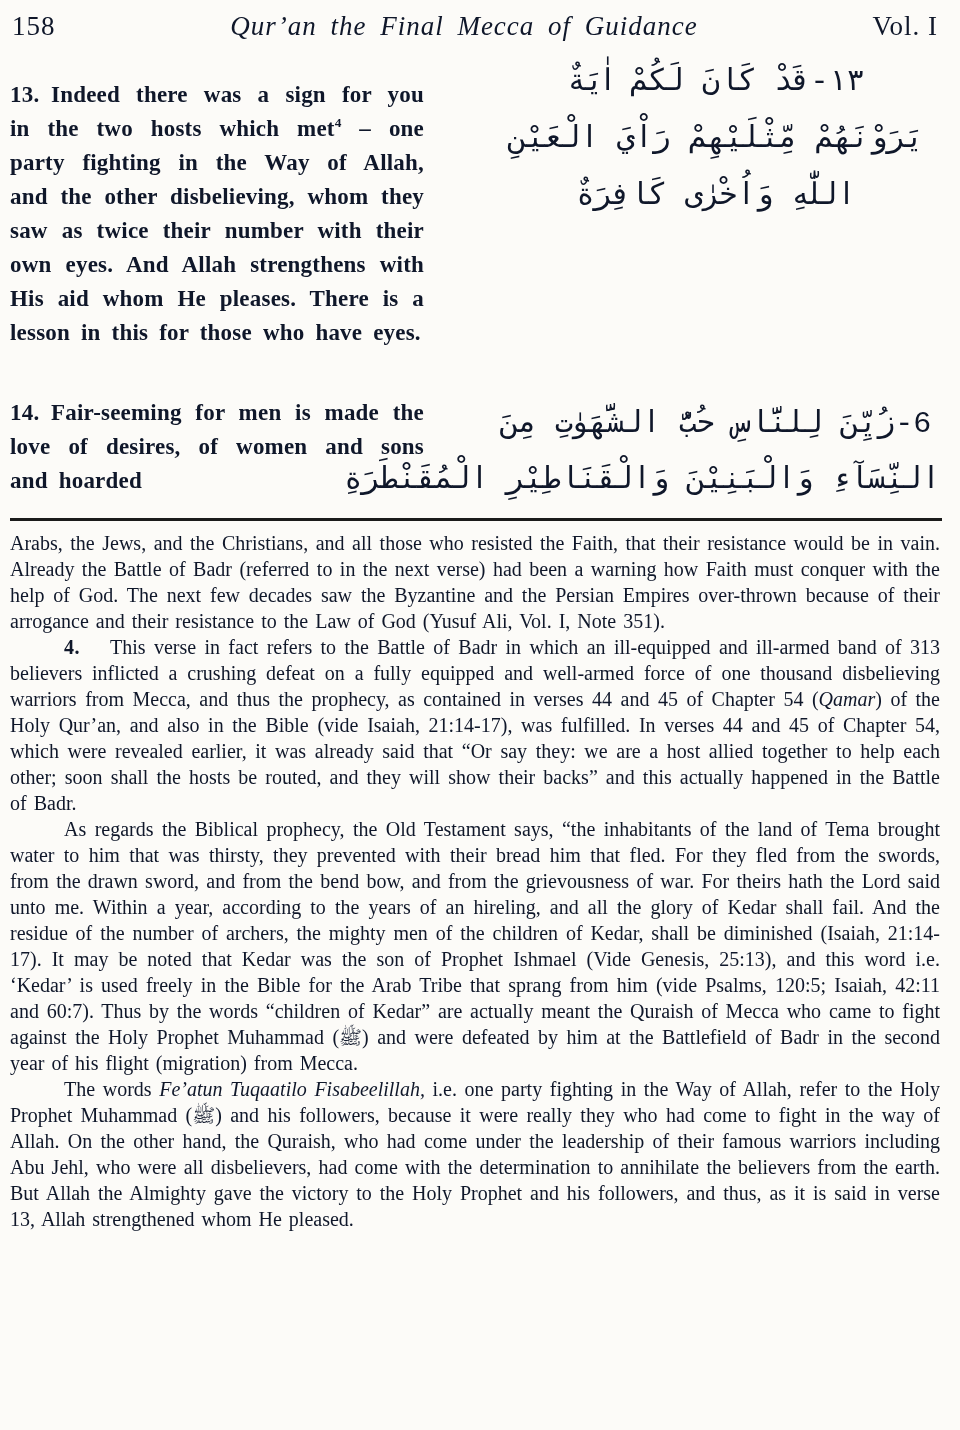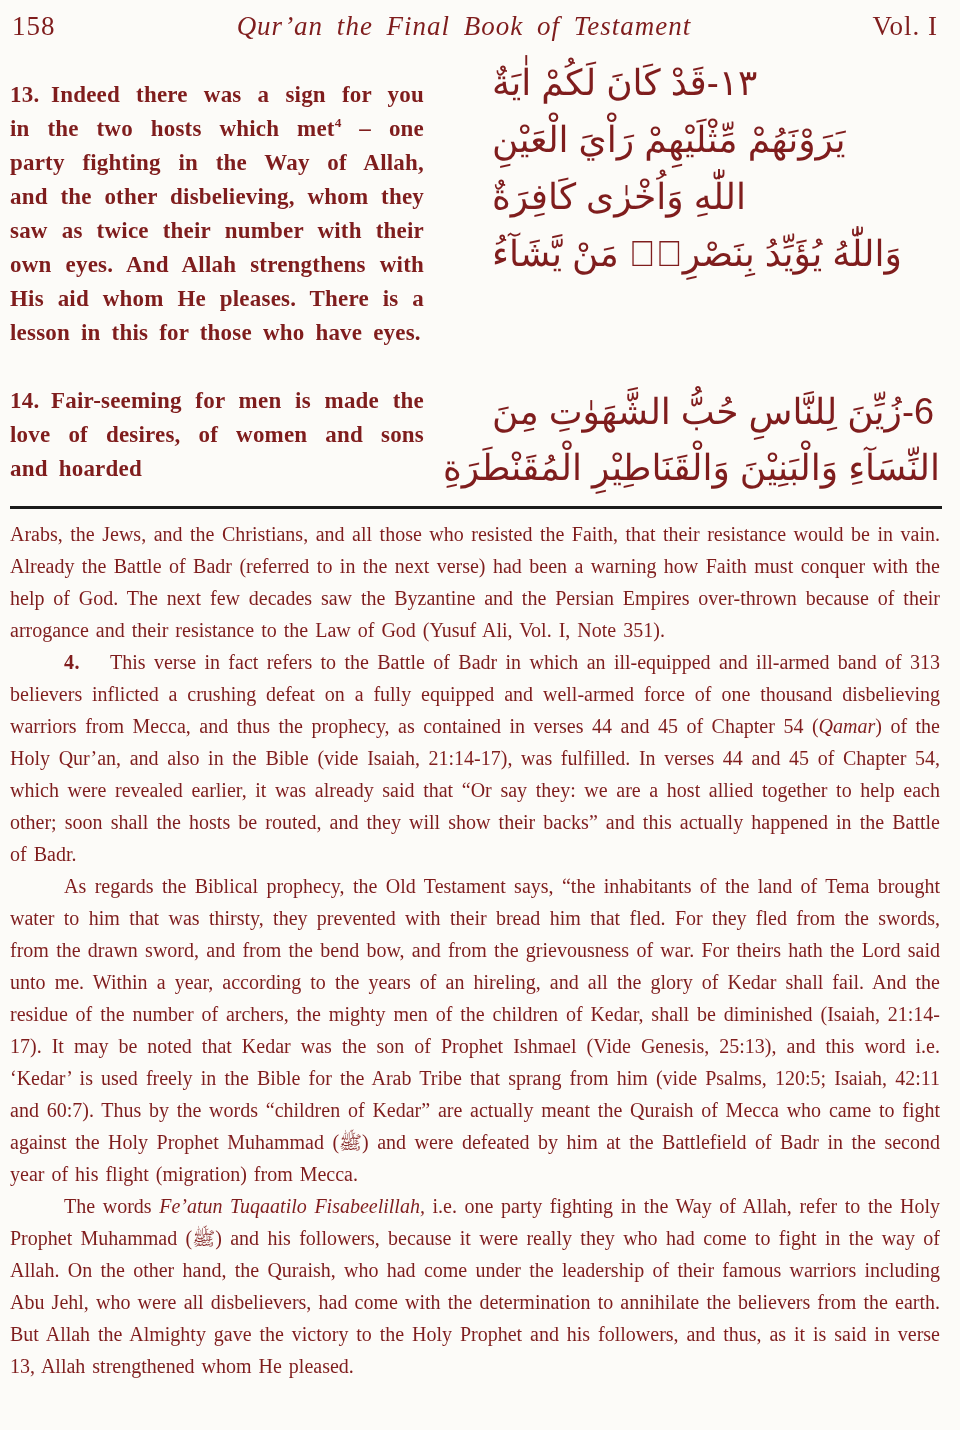"158" .page { color: #7f1d1d -> #0f172a }
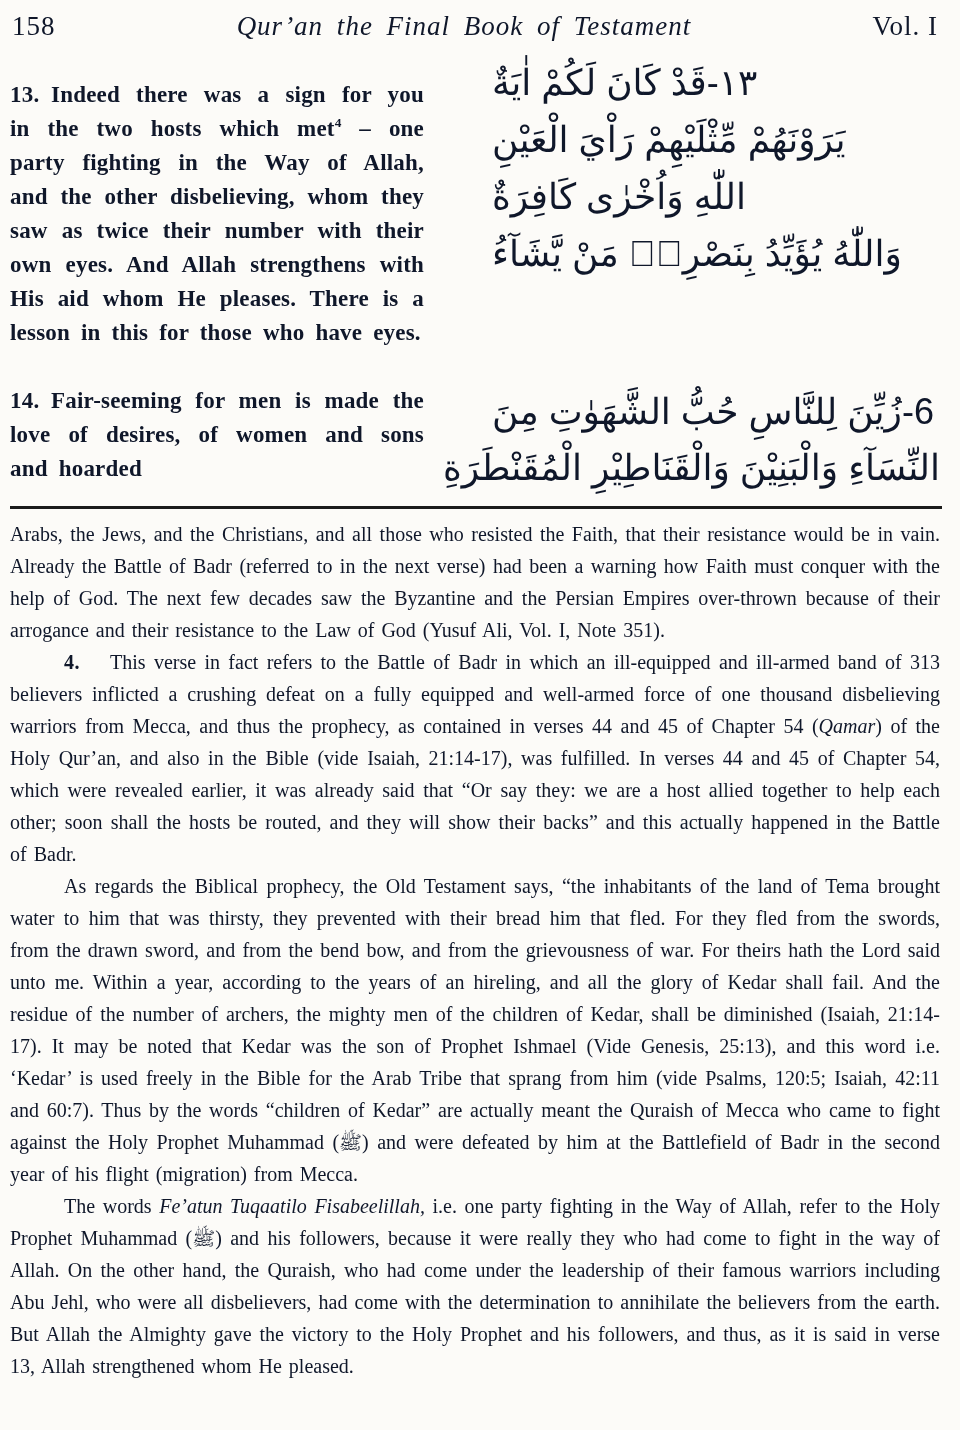"Qur’an the Final Book of" span.btitle { text: Book of Testament -> Mecca of Guidance }
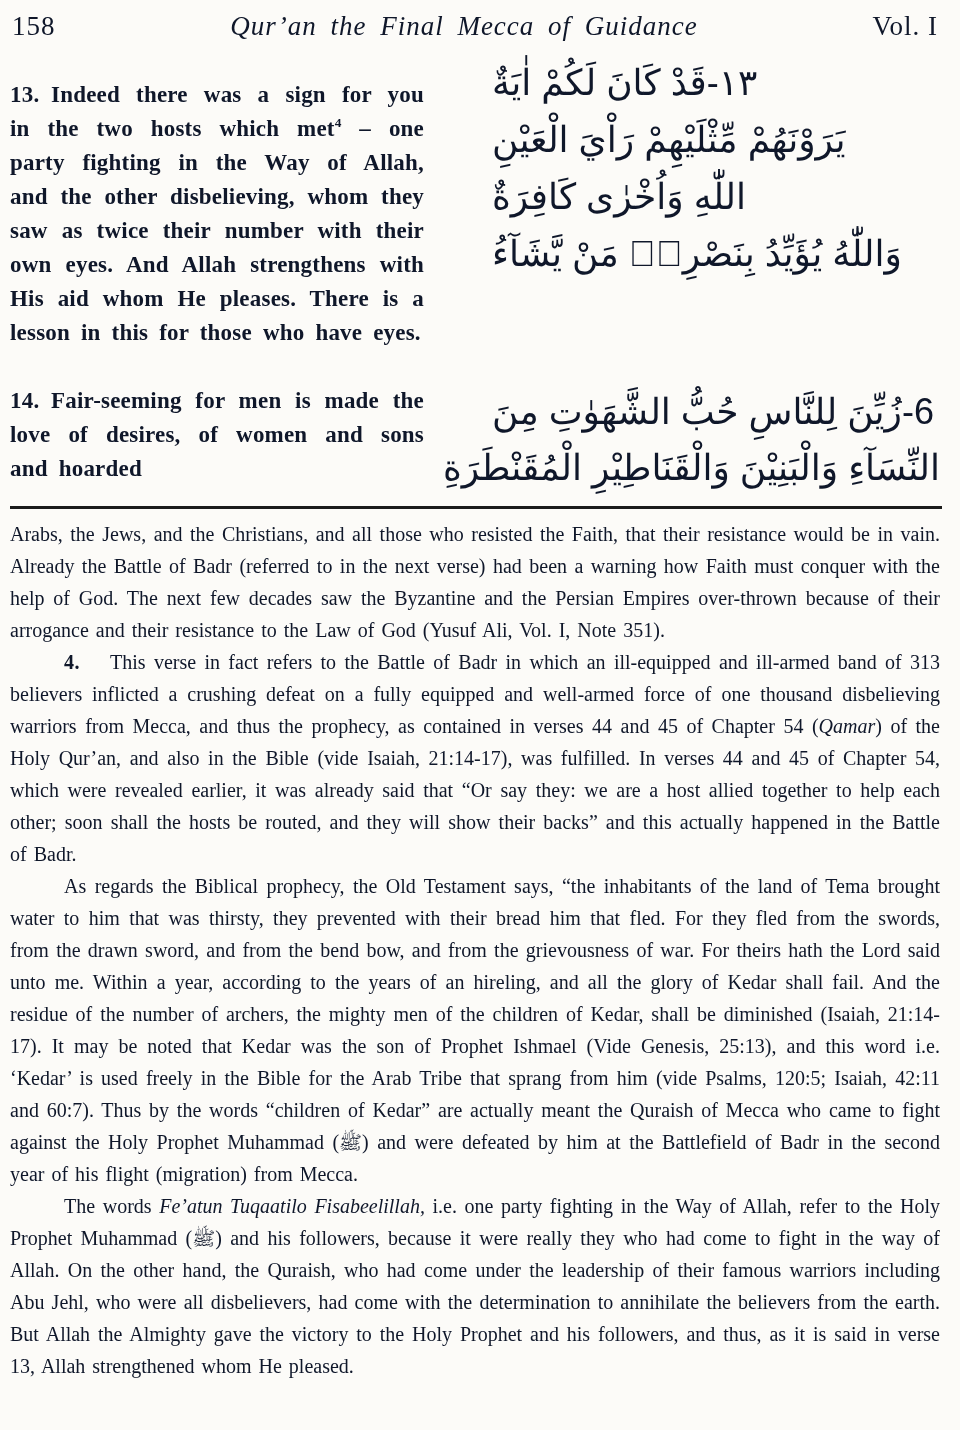"۱۳-قَدْ كَانَ لَكُمْ اٰيَةٌ" .col-ar { font-family: Liberation Sans, sans-serif -> Liberation Mono, monospace; font-size: 36px -> 30px; text-align: left -> center }
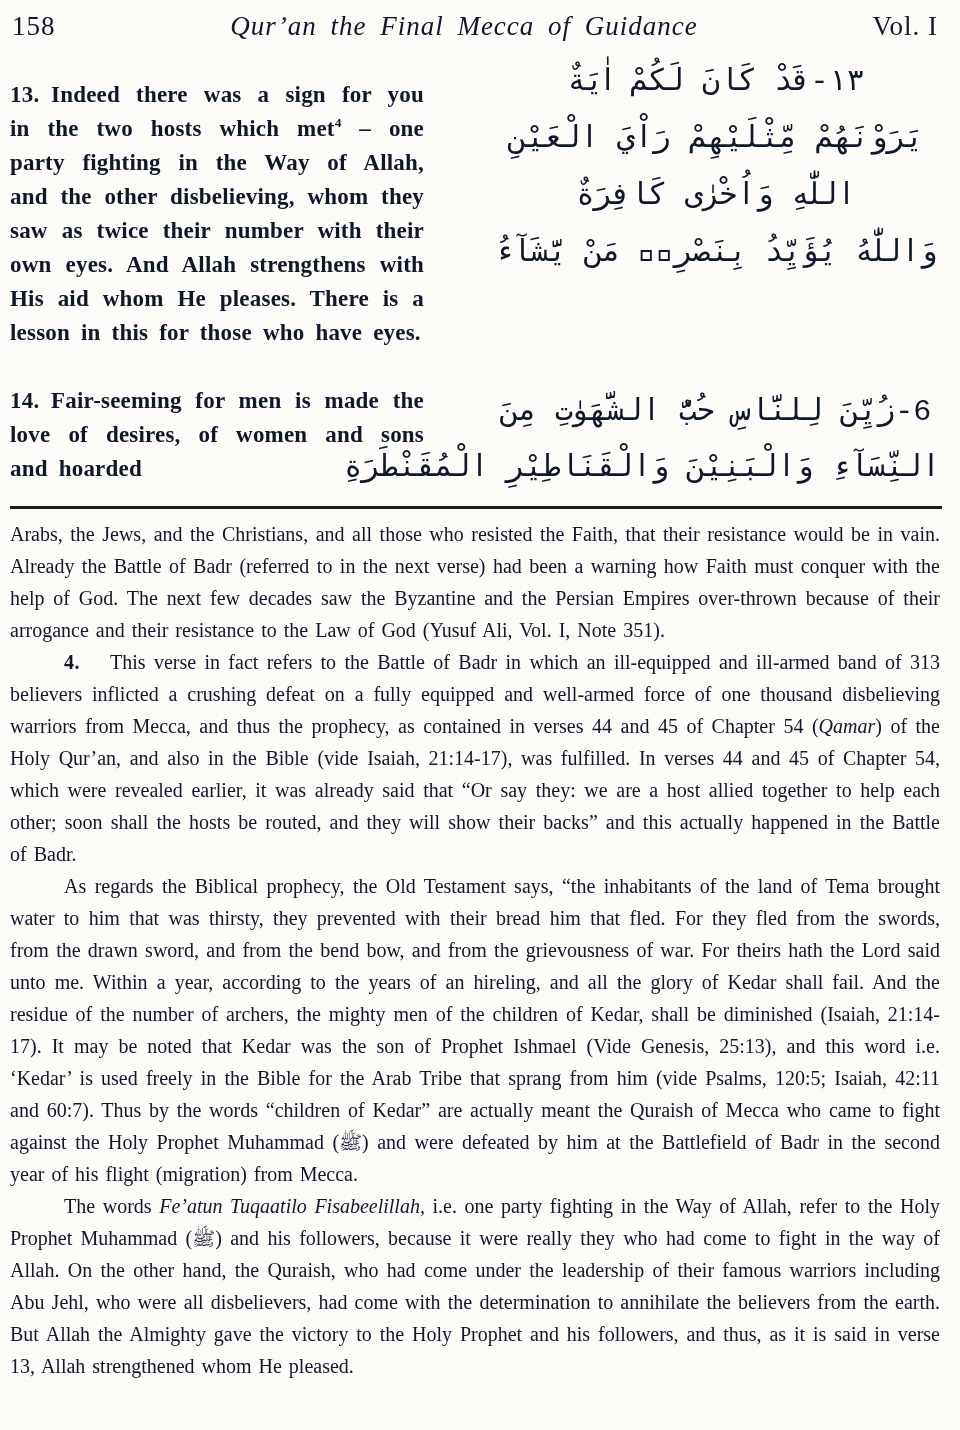"وَاللّٰهُ يُؤَيِّدُ بِنَصْرِهٖ مَنْ" span.aline { html: <span>وَاللّٰهُ يُؤَيِّدُ بِنَصْرِهٖ مَنْ يَّشَآءُ</span> -> none }
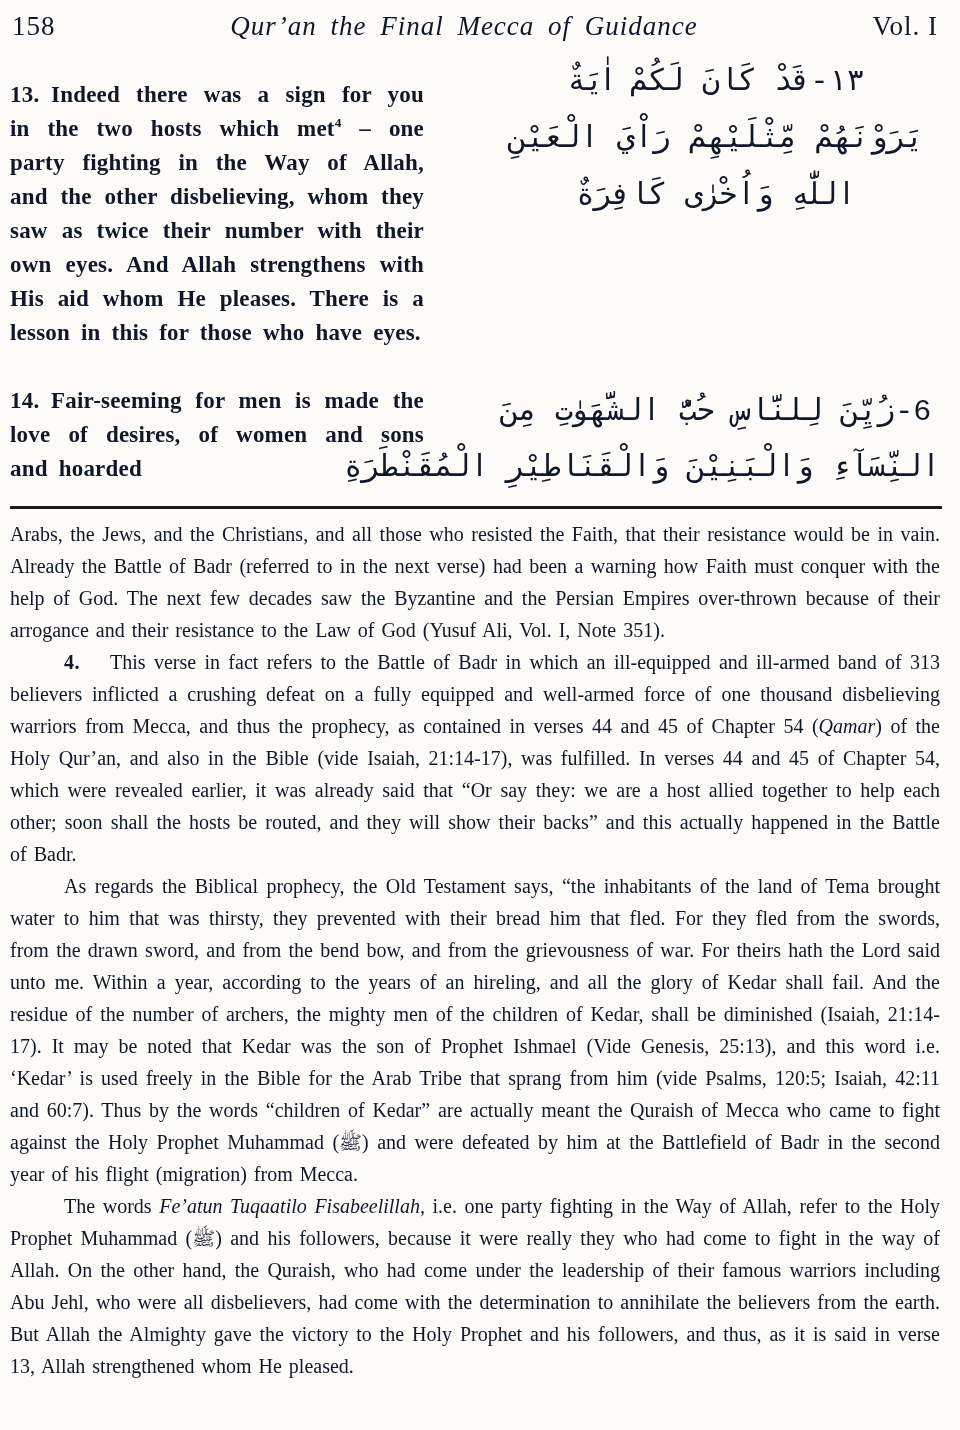"14. Fair-seeming for men is" .vrow.row2 { margin-top: 34px -> 46px }
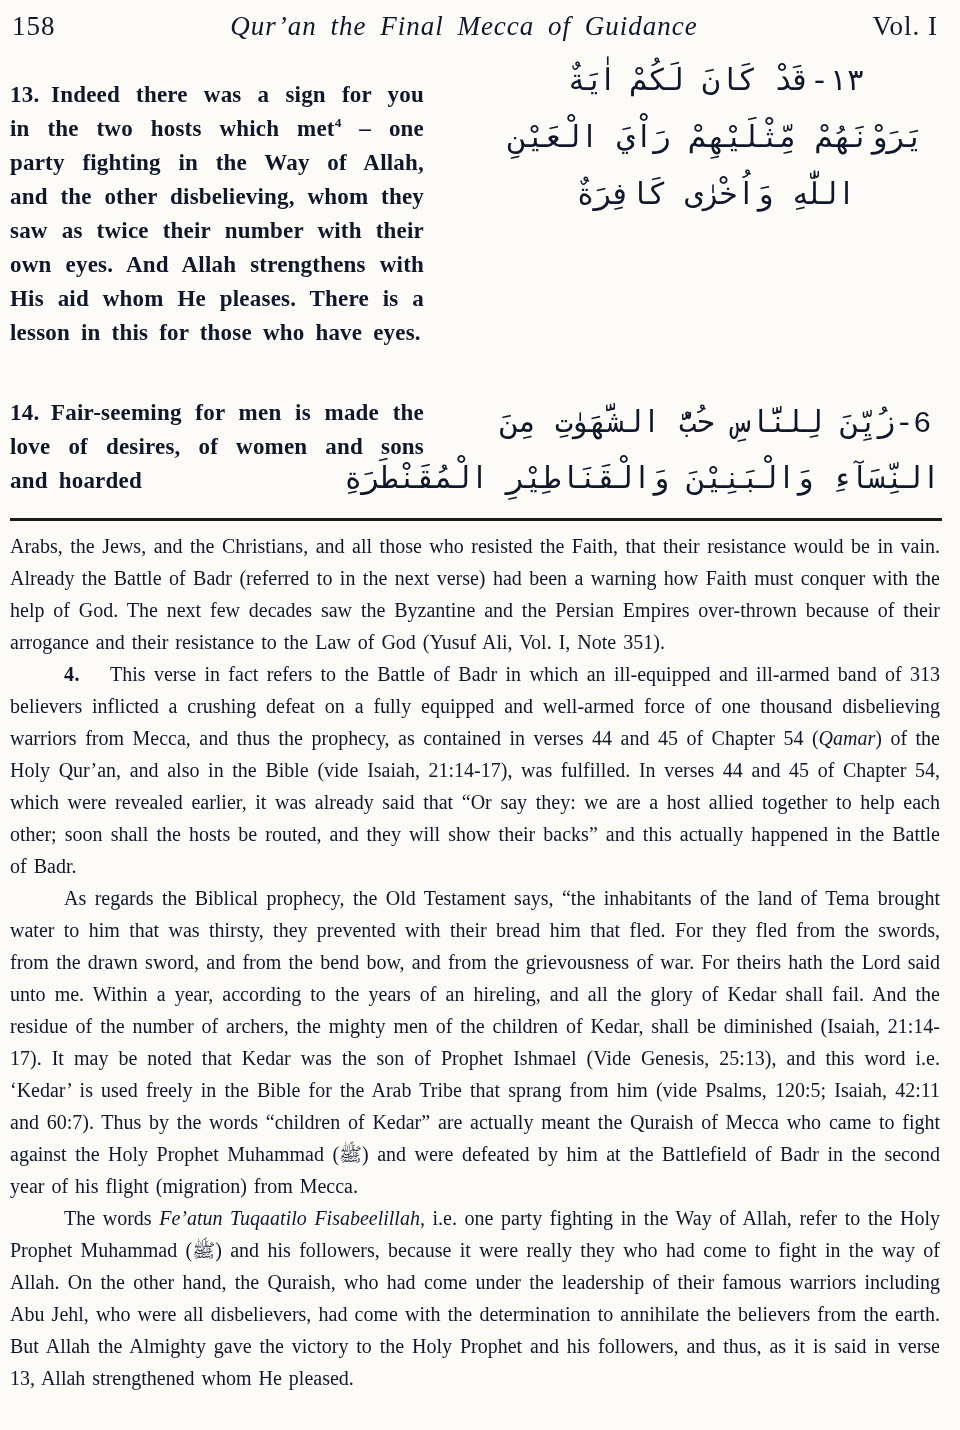"Arabs, the Jews, and the" .footnotes { line-height: 32px -> 26px }
